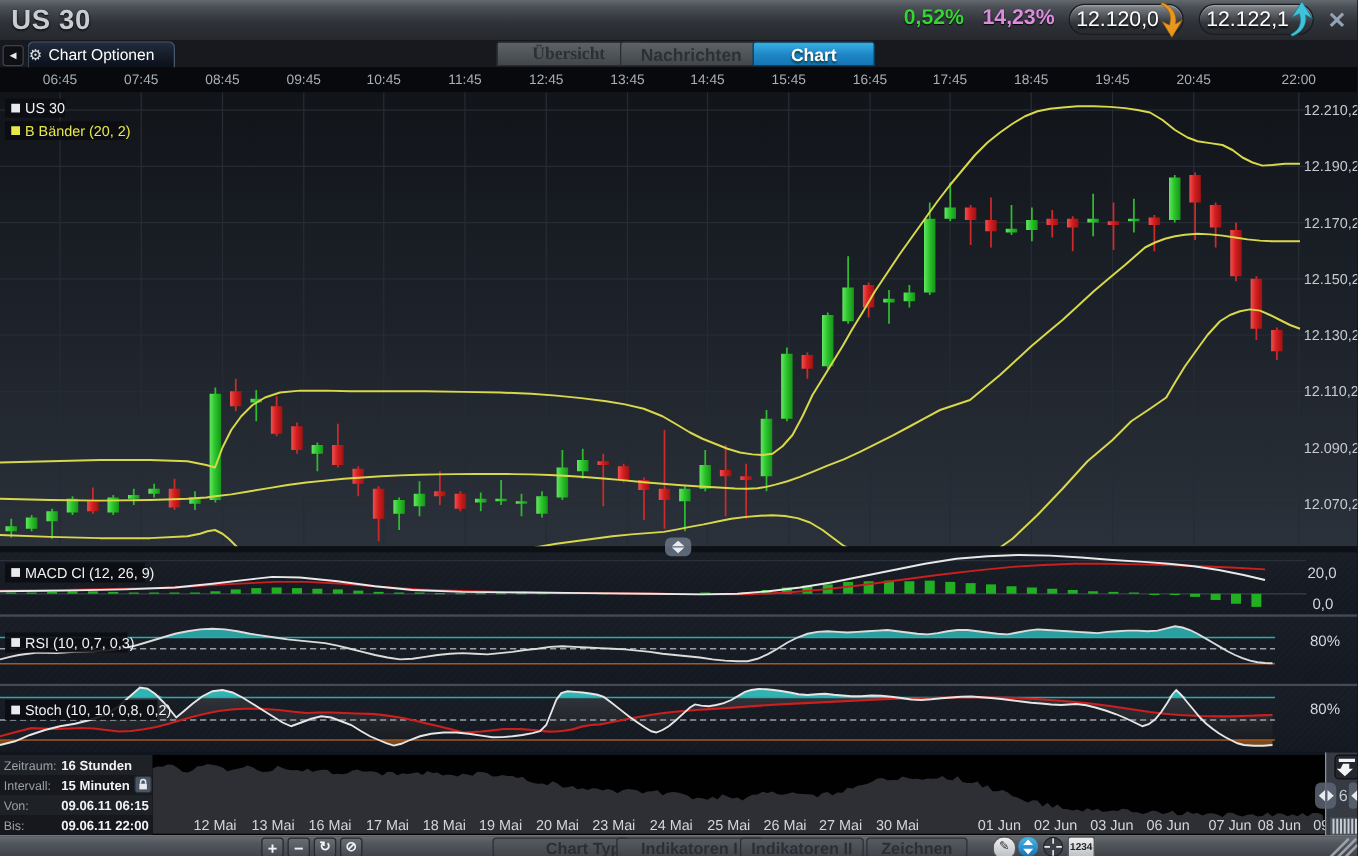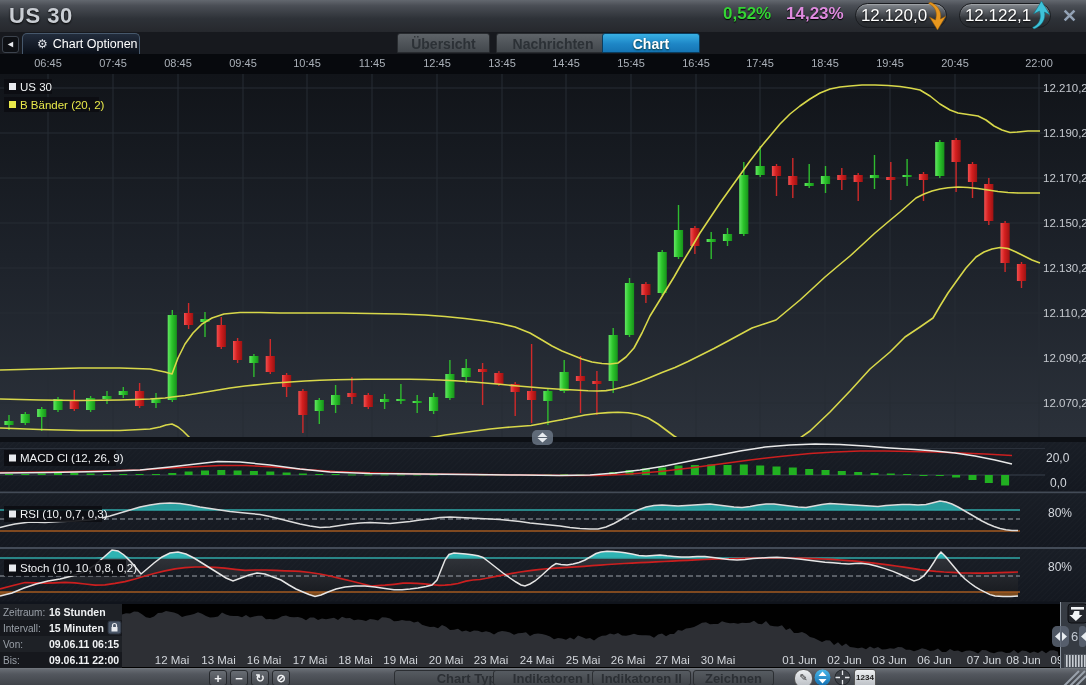"⚙ Chart Optionen" #tabopt { padding-left: 14px -> none }
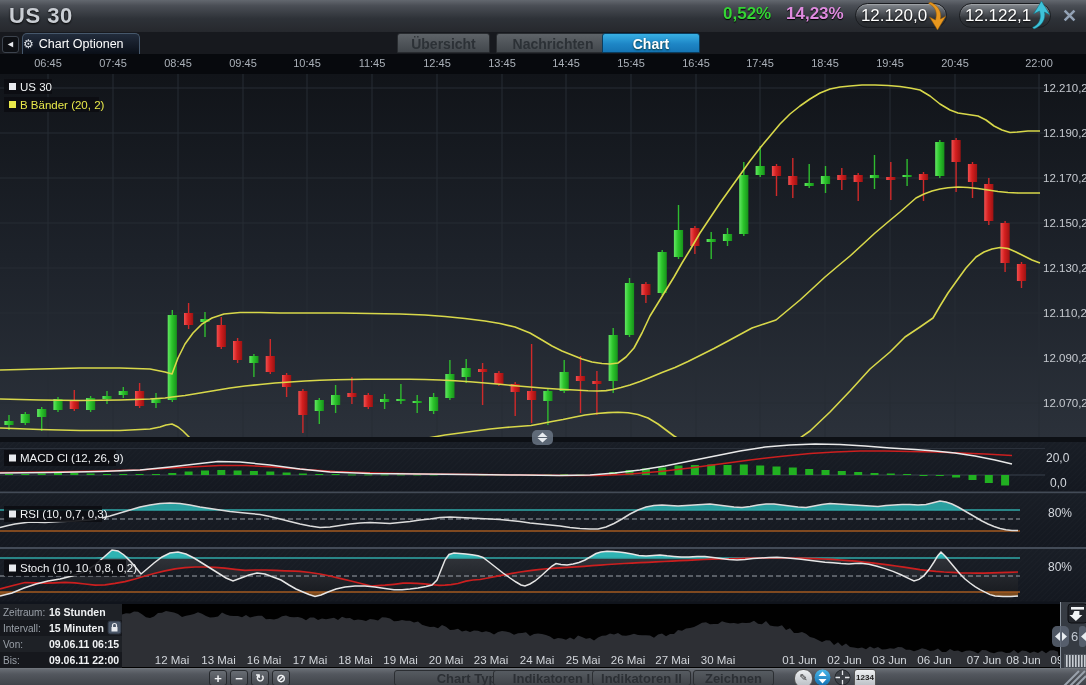"Übersicht" #tb1 { font-family: none -> Liberation Serif, serif; width: 93px -> 116px }
